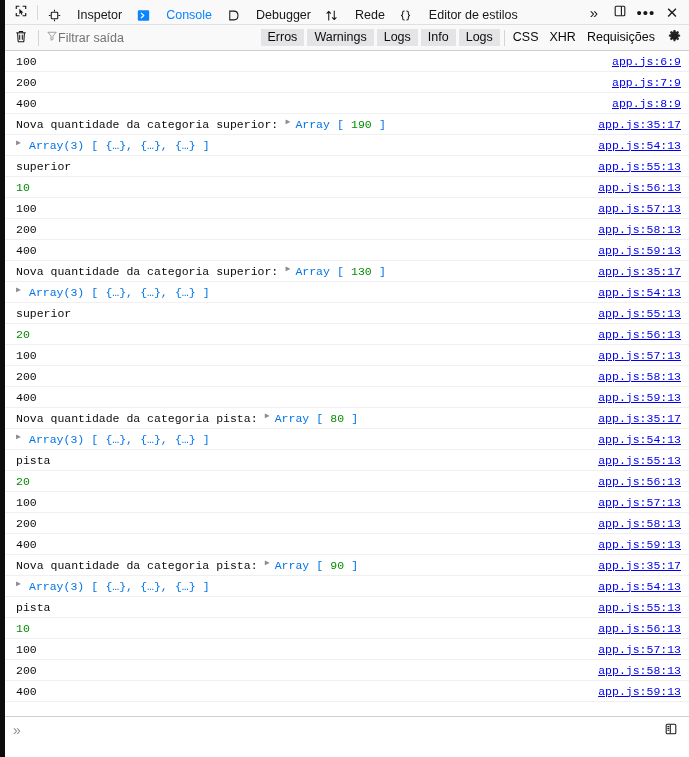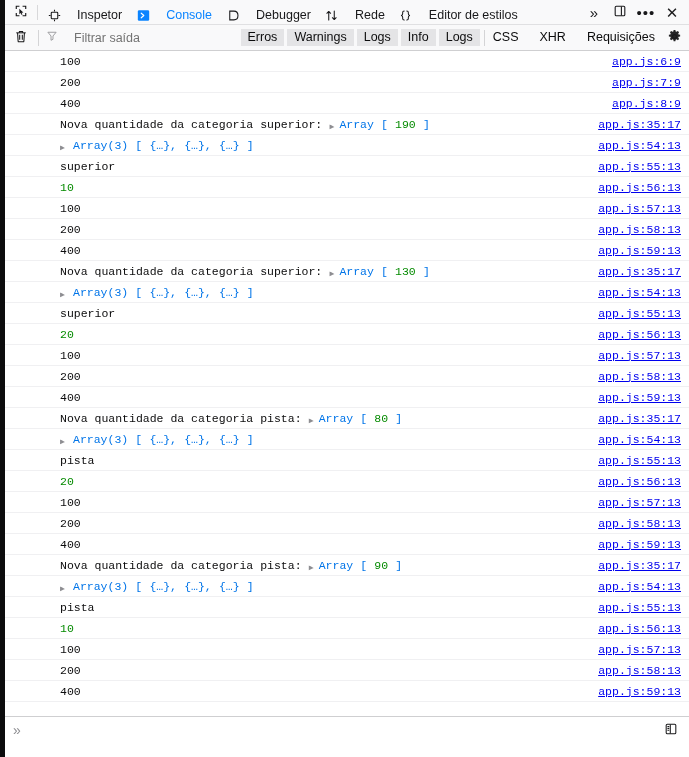"Filtrar saída" .filter-input-wrap { gap: 16px -> 0 }
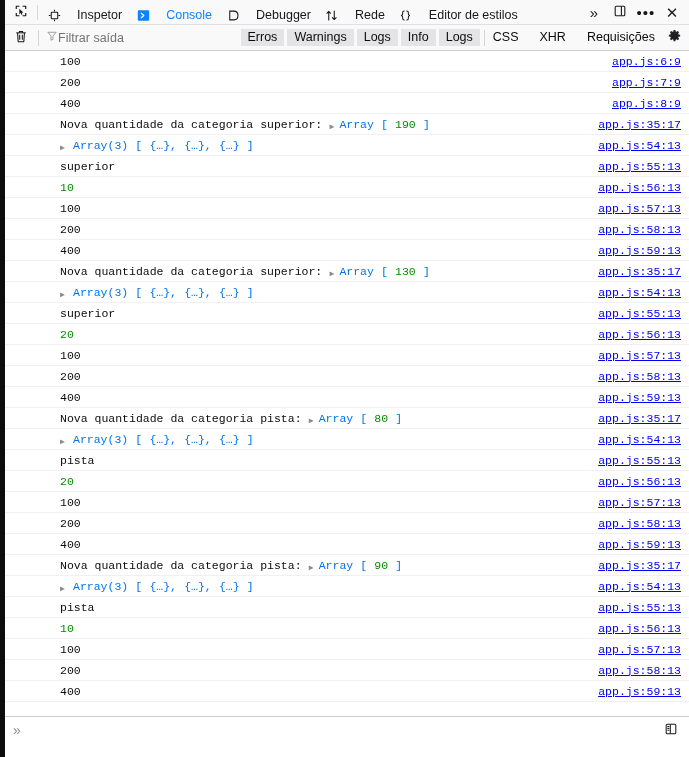"CSS" .plain-group { gap: 21px -> 11px }
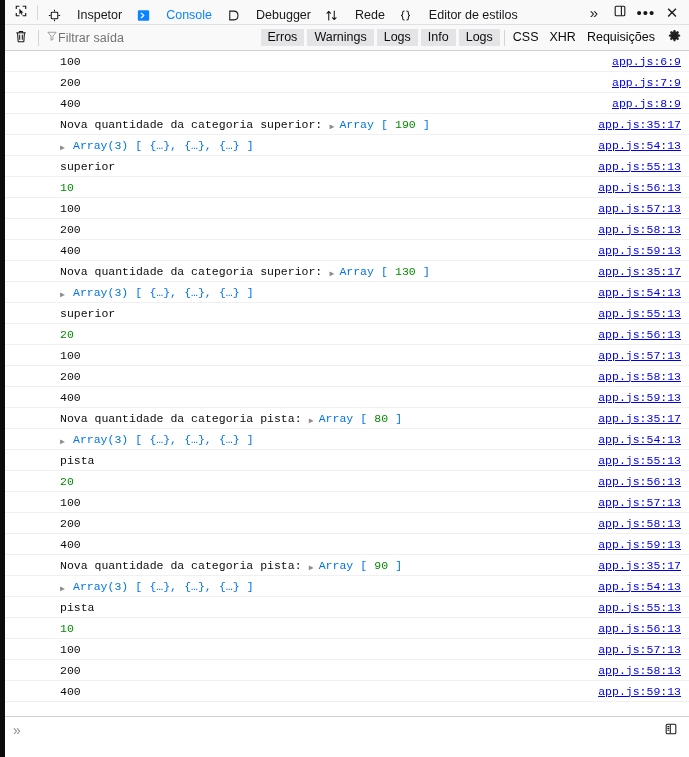"100" .row .msg { align-items: flex-end -> flex-start; margin-left: 44px -> none }
